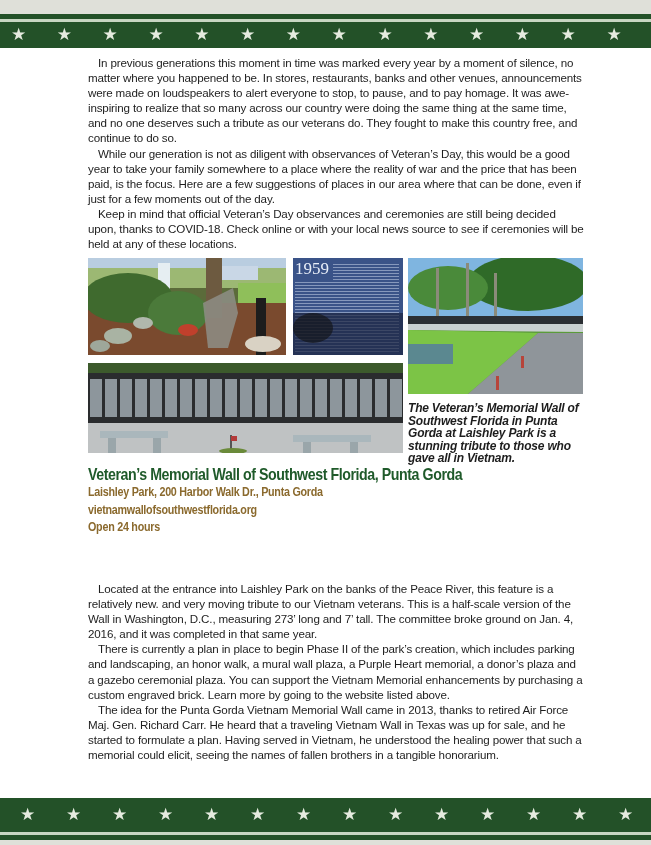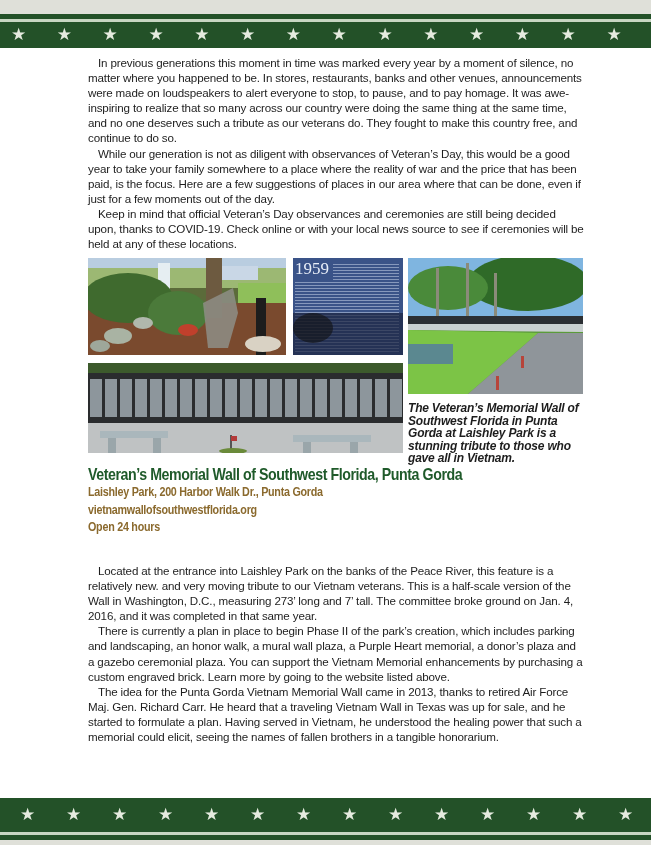"Keep in mind that official" p { text: COVID-19 -> COVID-18 }
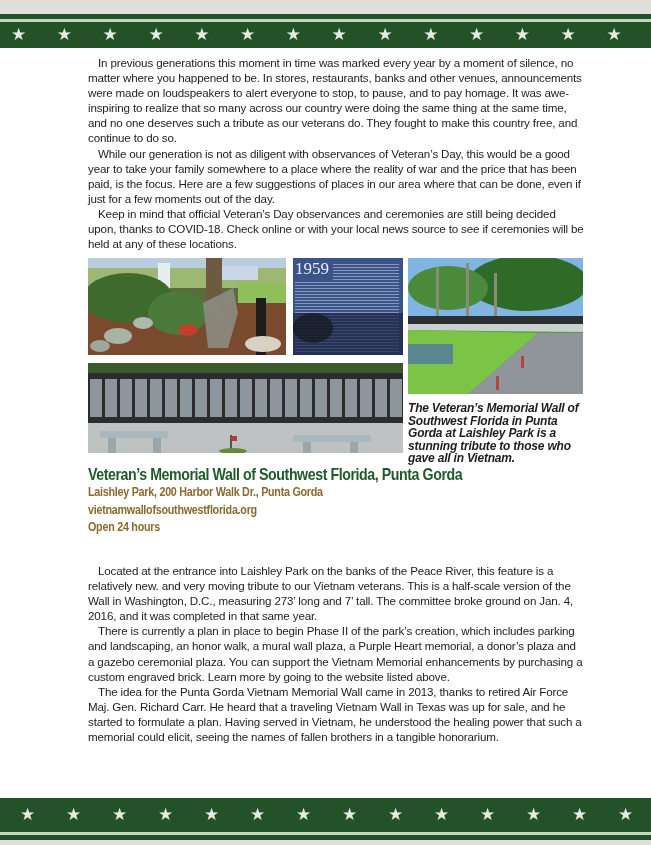"Located at the entrance into" div.body-text { top: 563px -> 581px }
